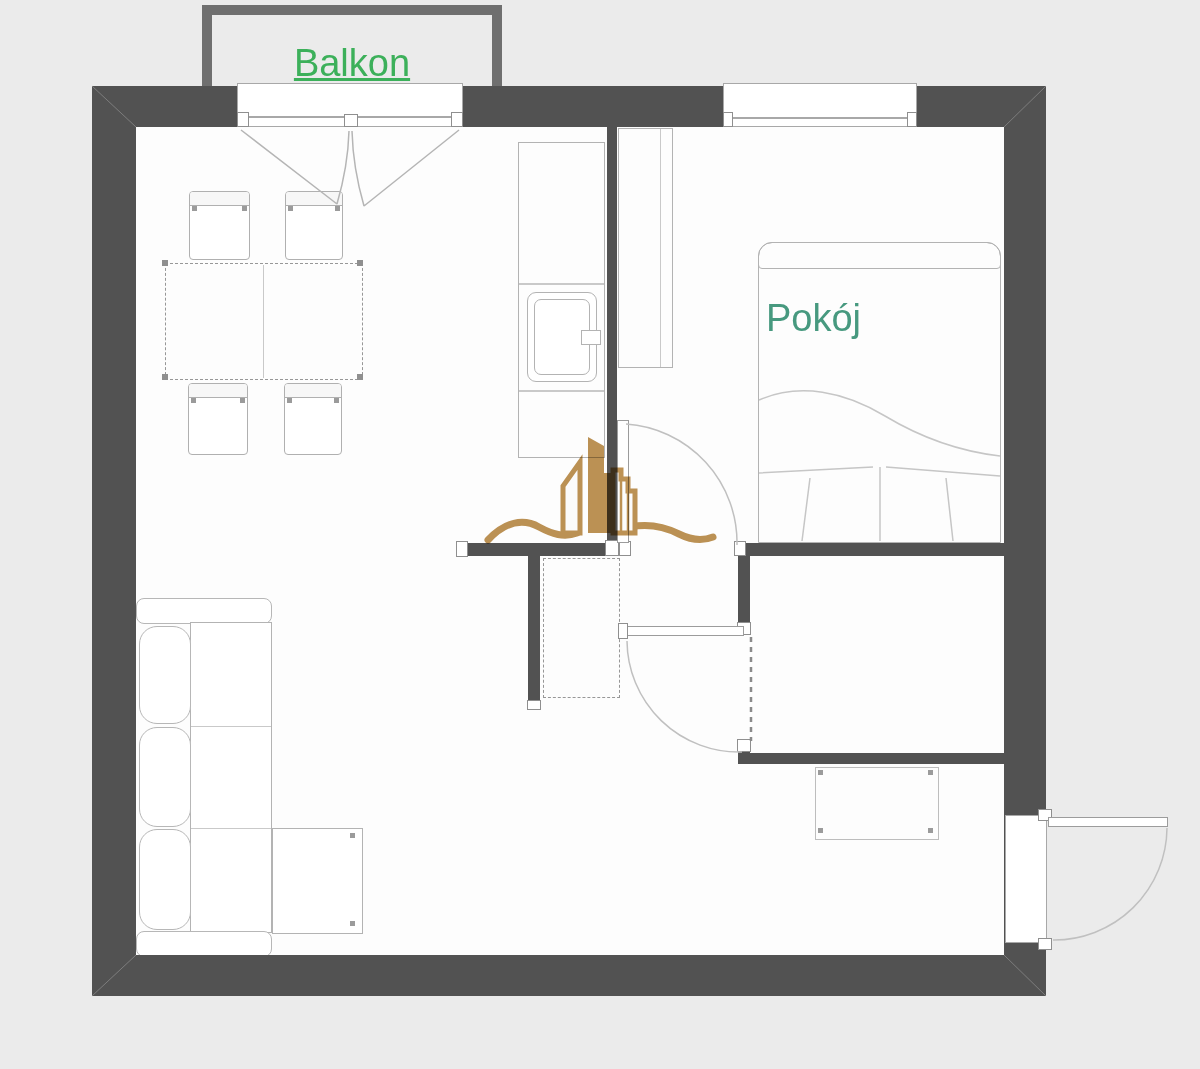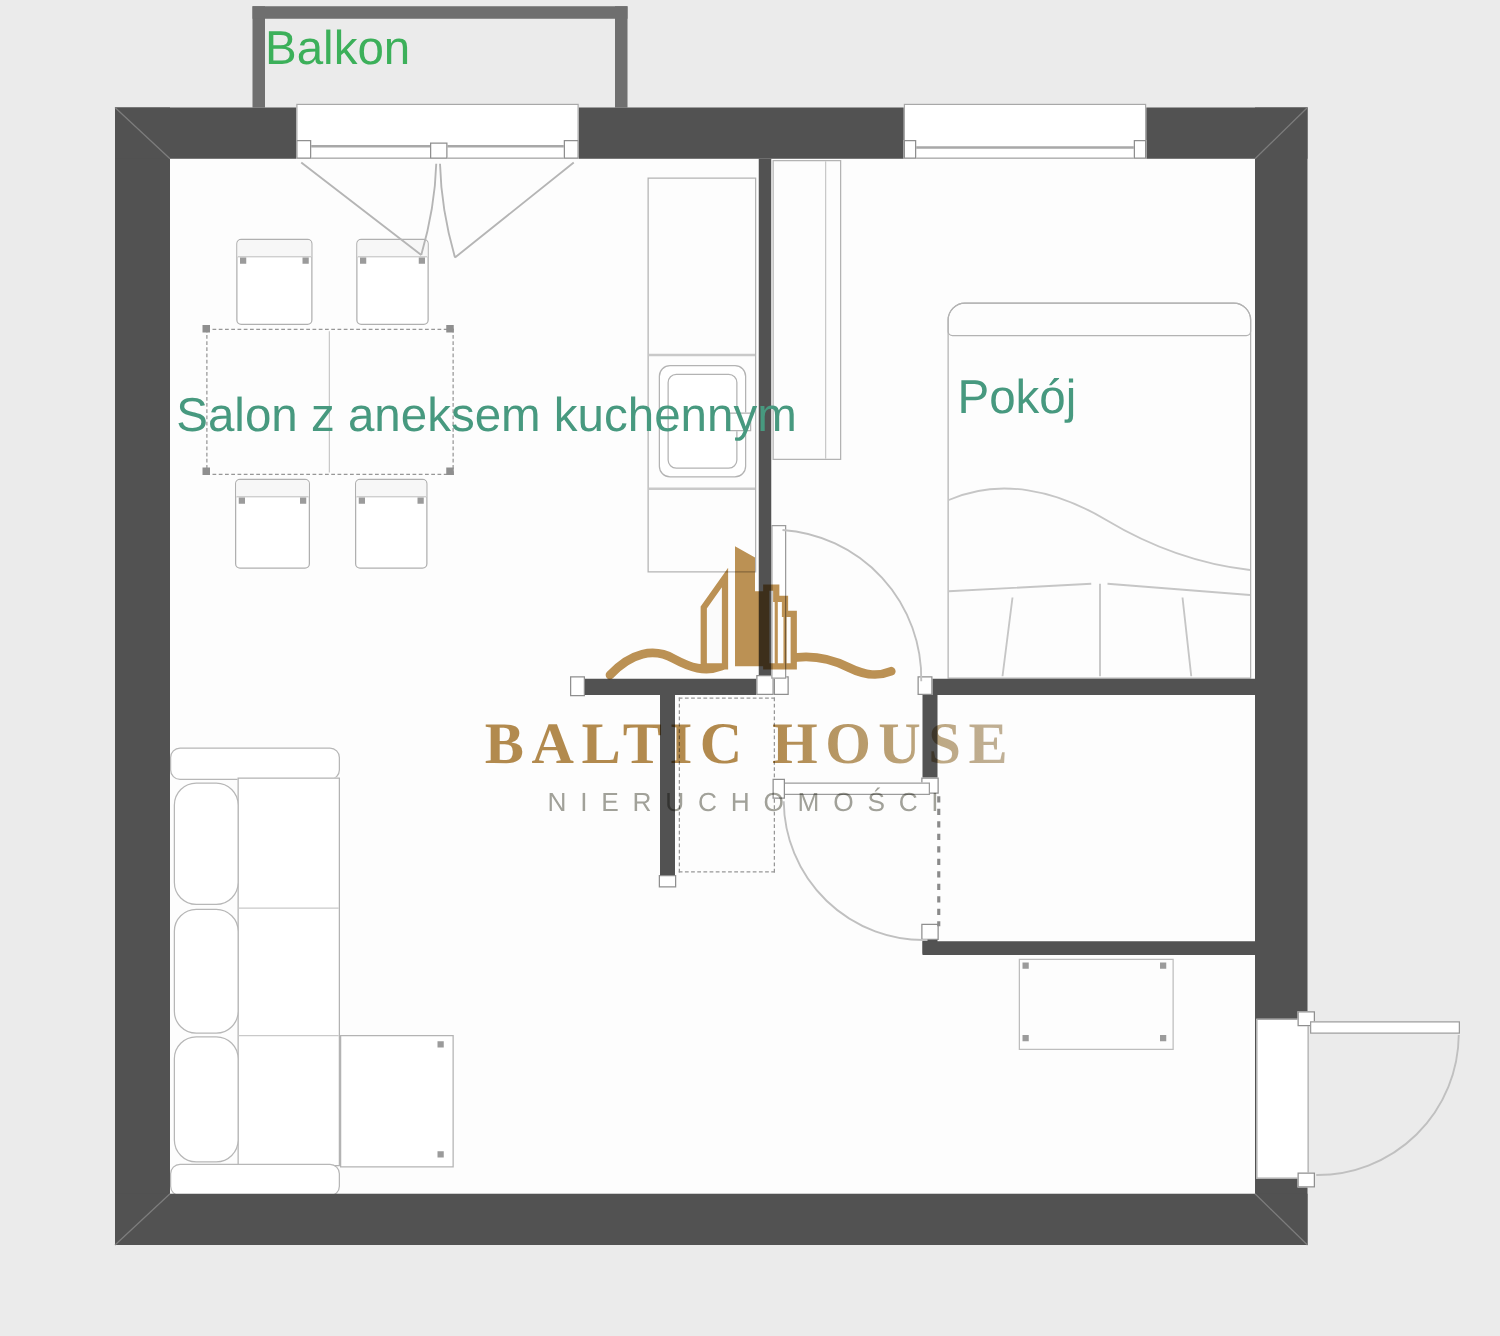"Balkon" div.balcony-label { text-align: left -> center; text-decoration: none -> underline; top: 20px -> 44px }
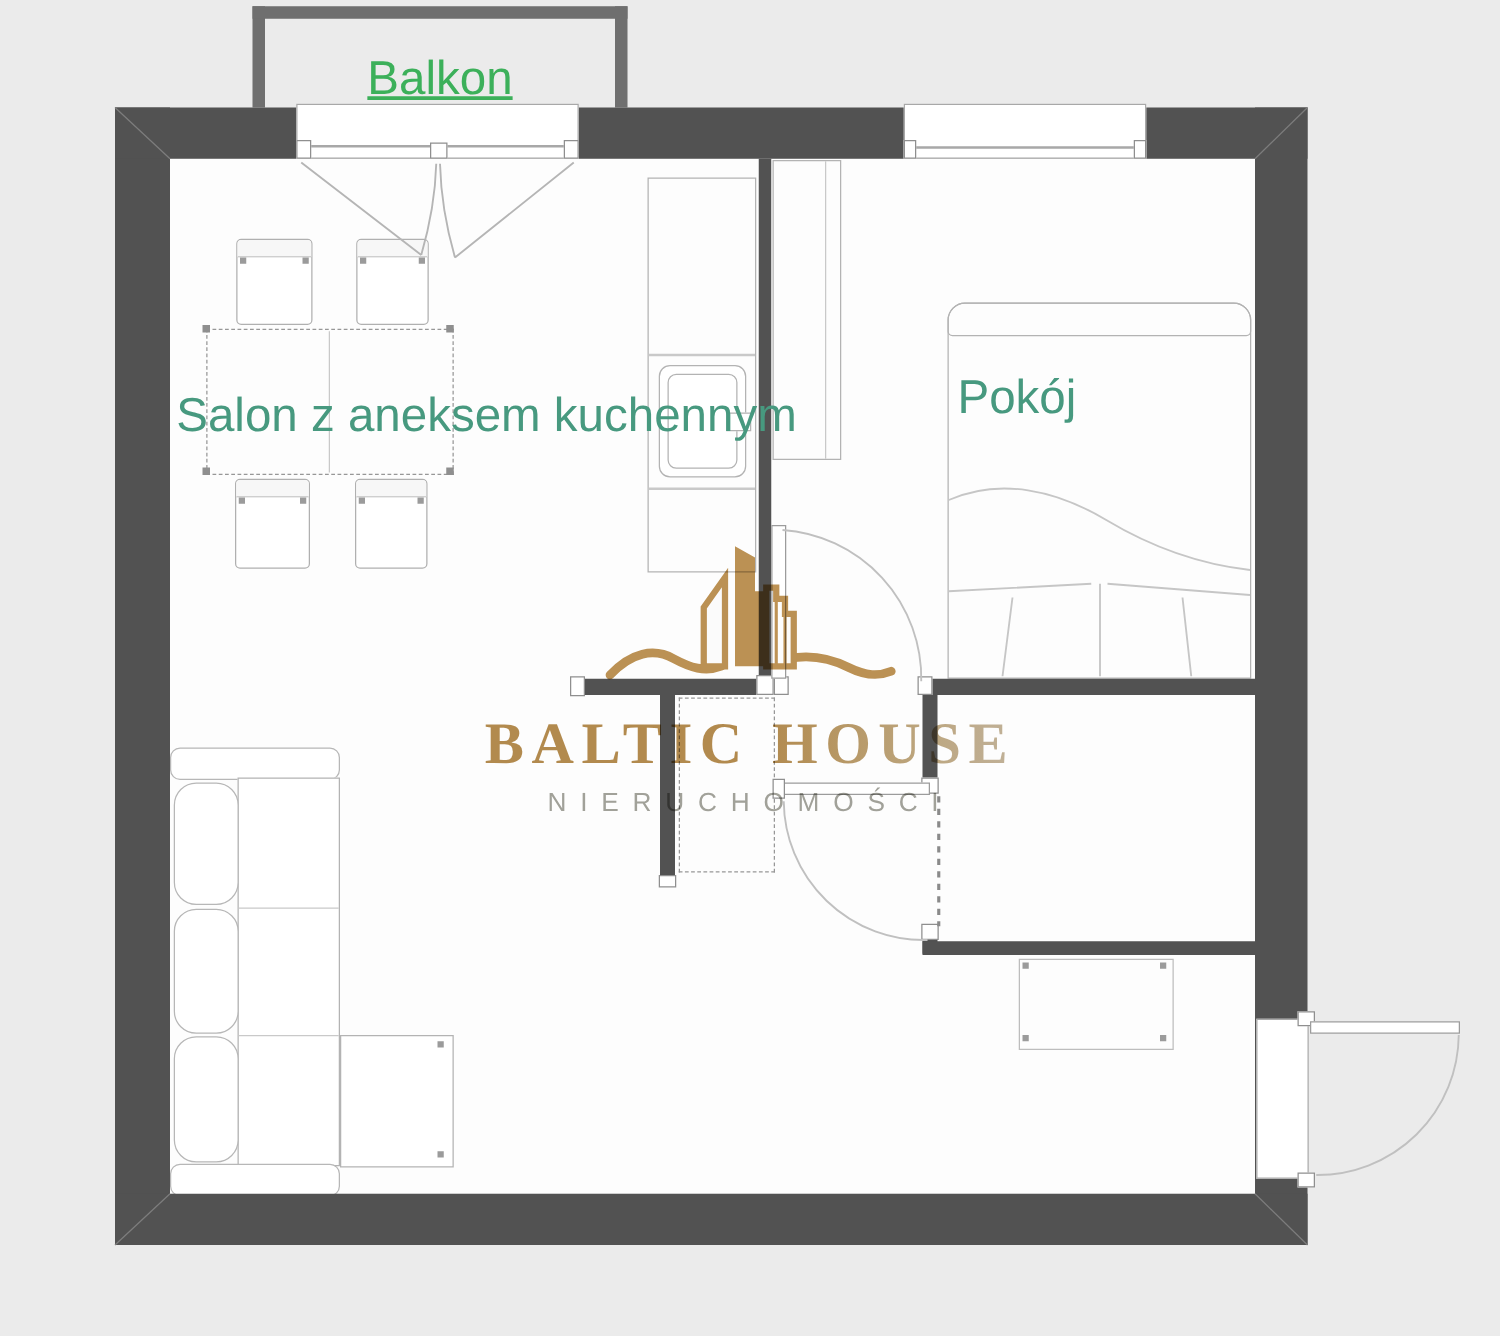"Salon z aneksem kuchennym" div.room-label { html: <div>Salon z aneksem kuchennym</div> -> none }
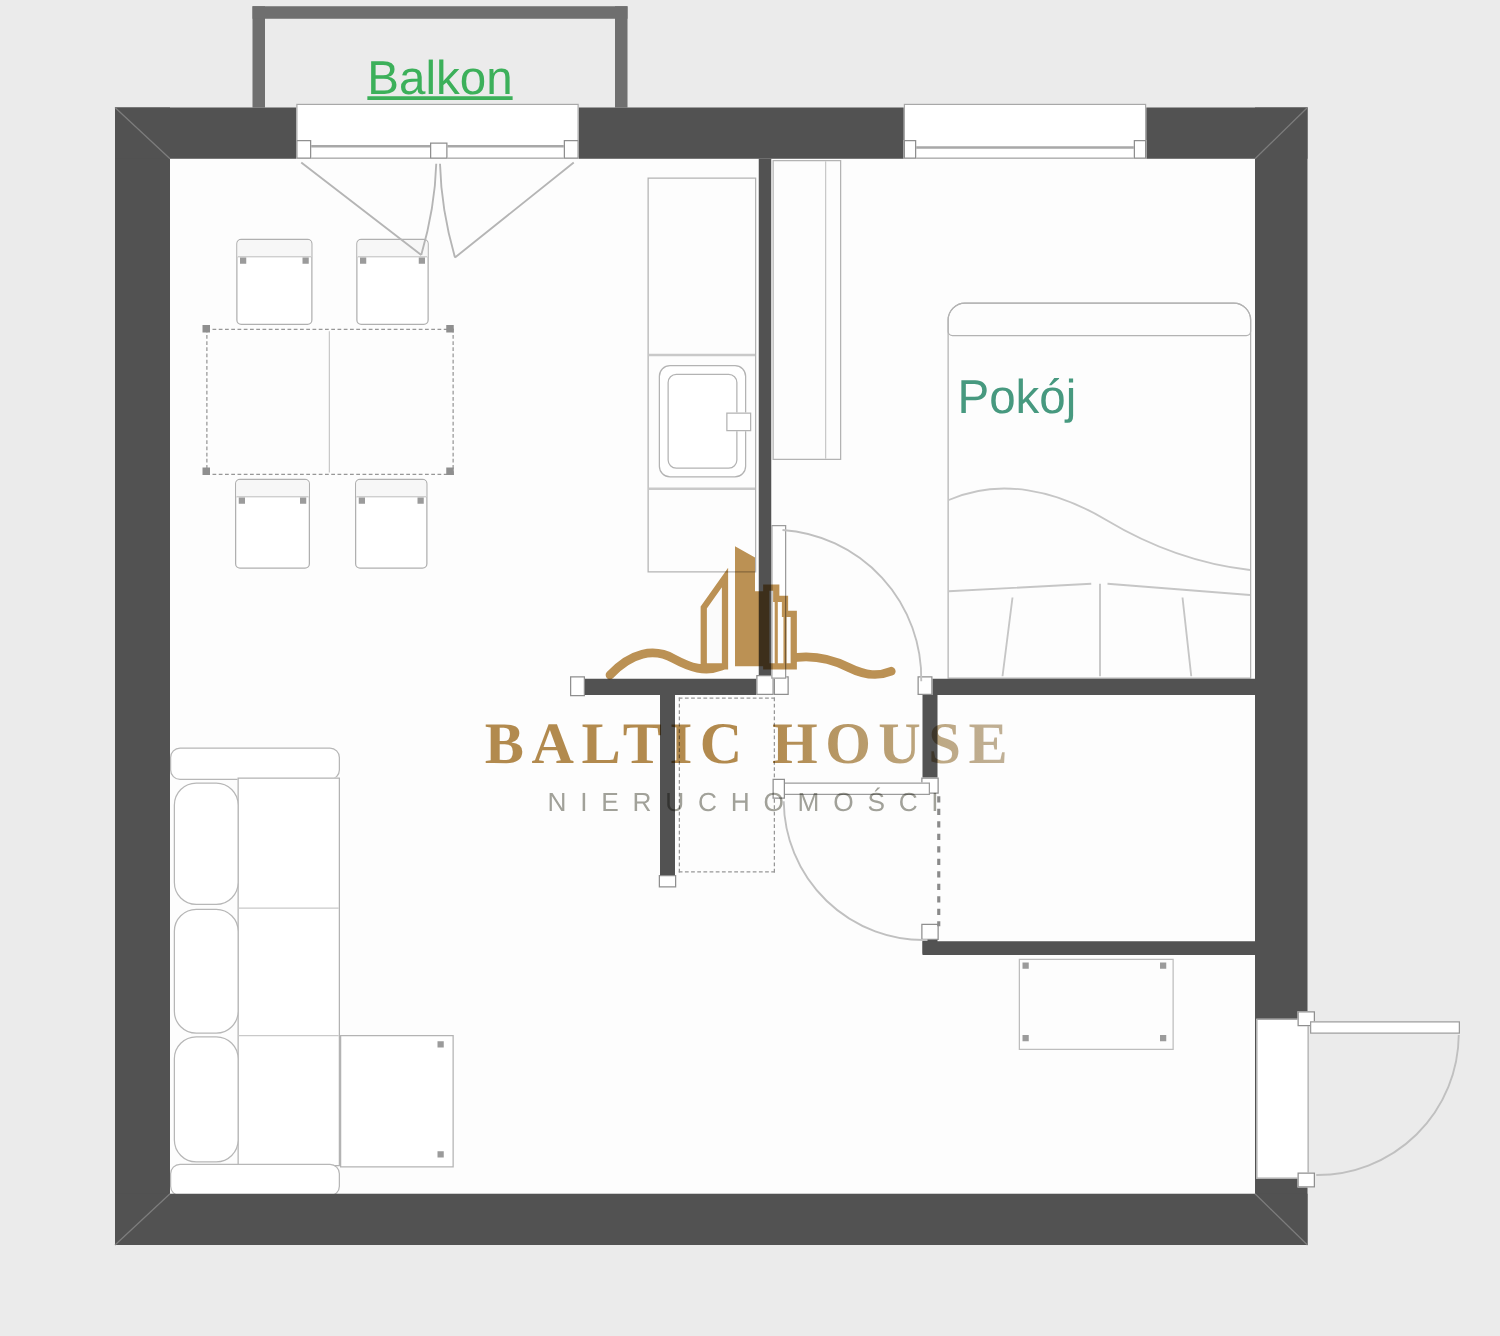"BALTIC HOUSE" div.brand { html: <div><span>BALTIC</span>&nbsp;<span>HOUSE</span></div> -> none }
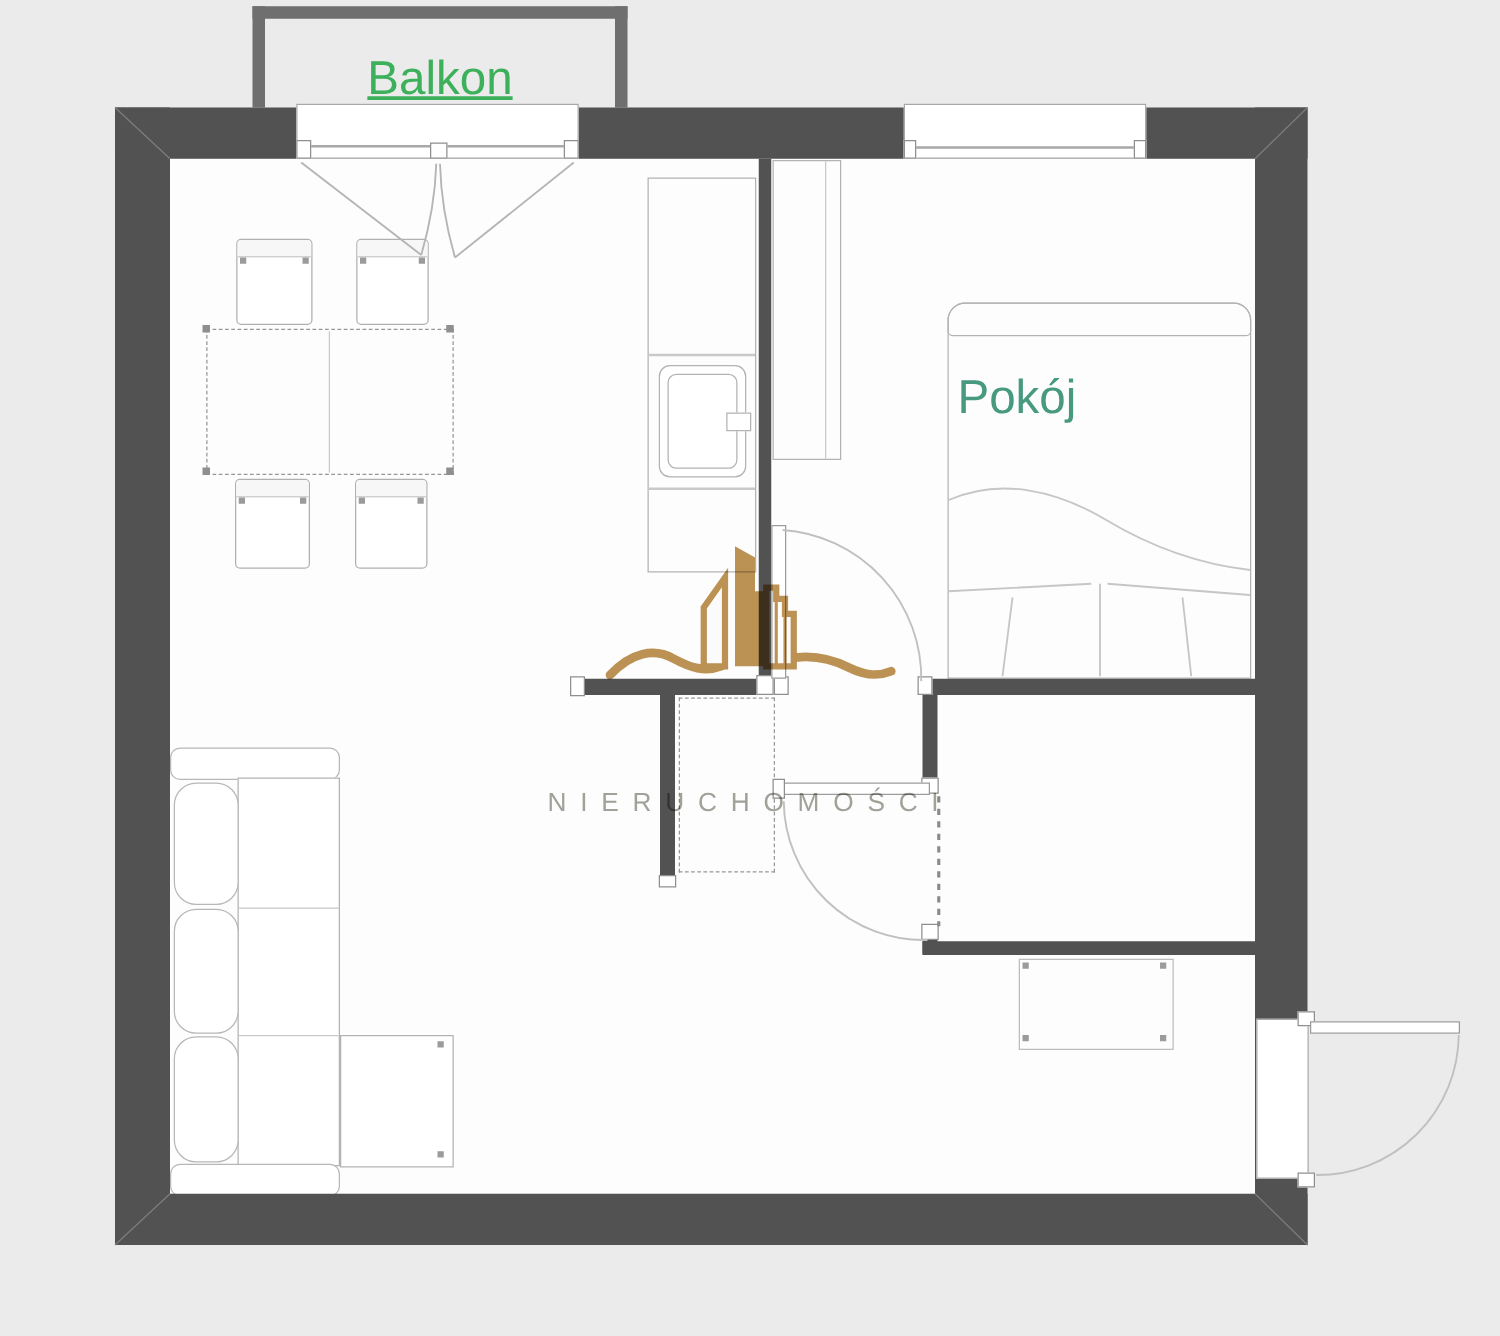"NIERUCHOMOŚCI" div.subtitle { html: <div>NIERUCHOMOŚCI</div> -> none }
